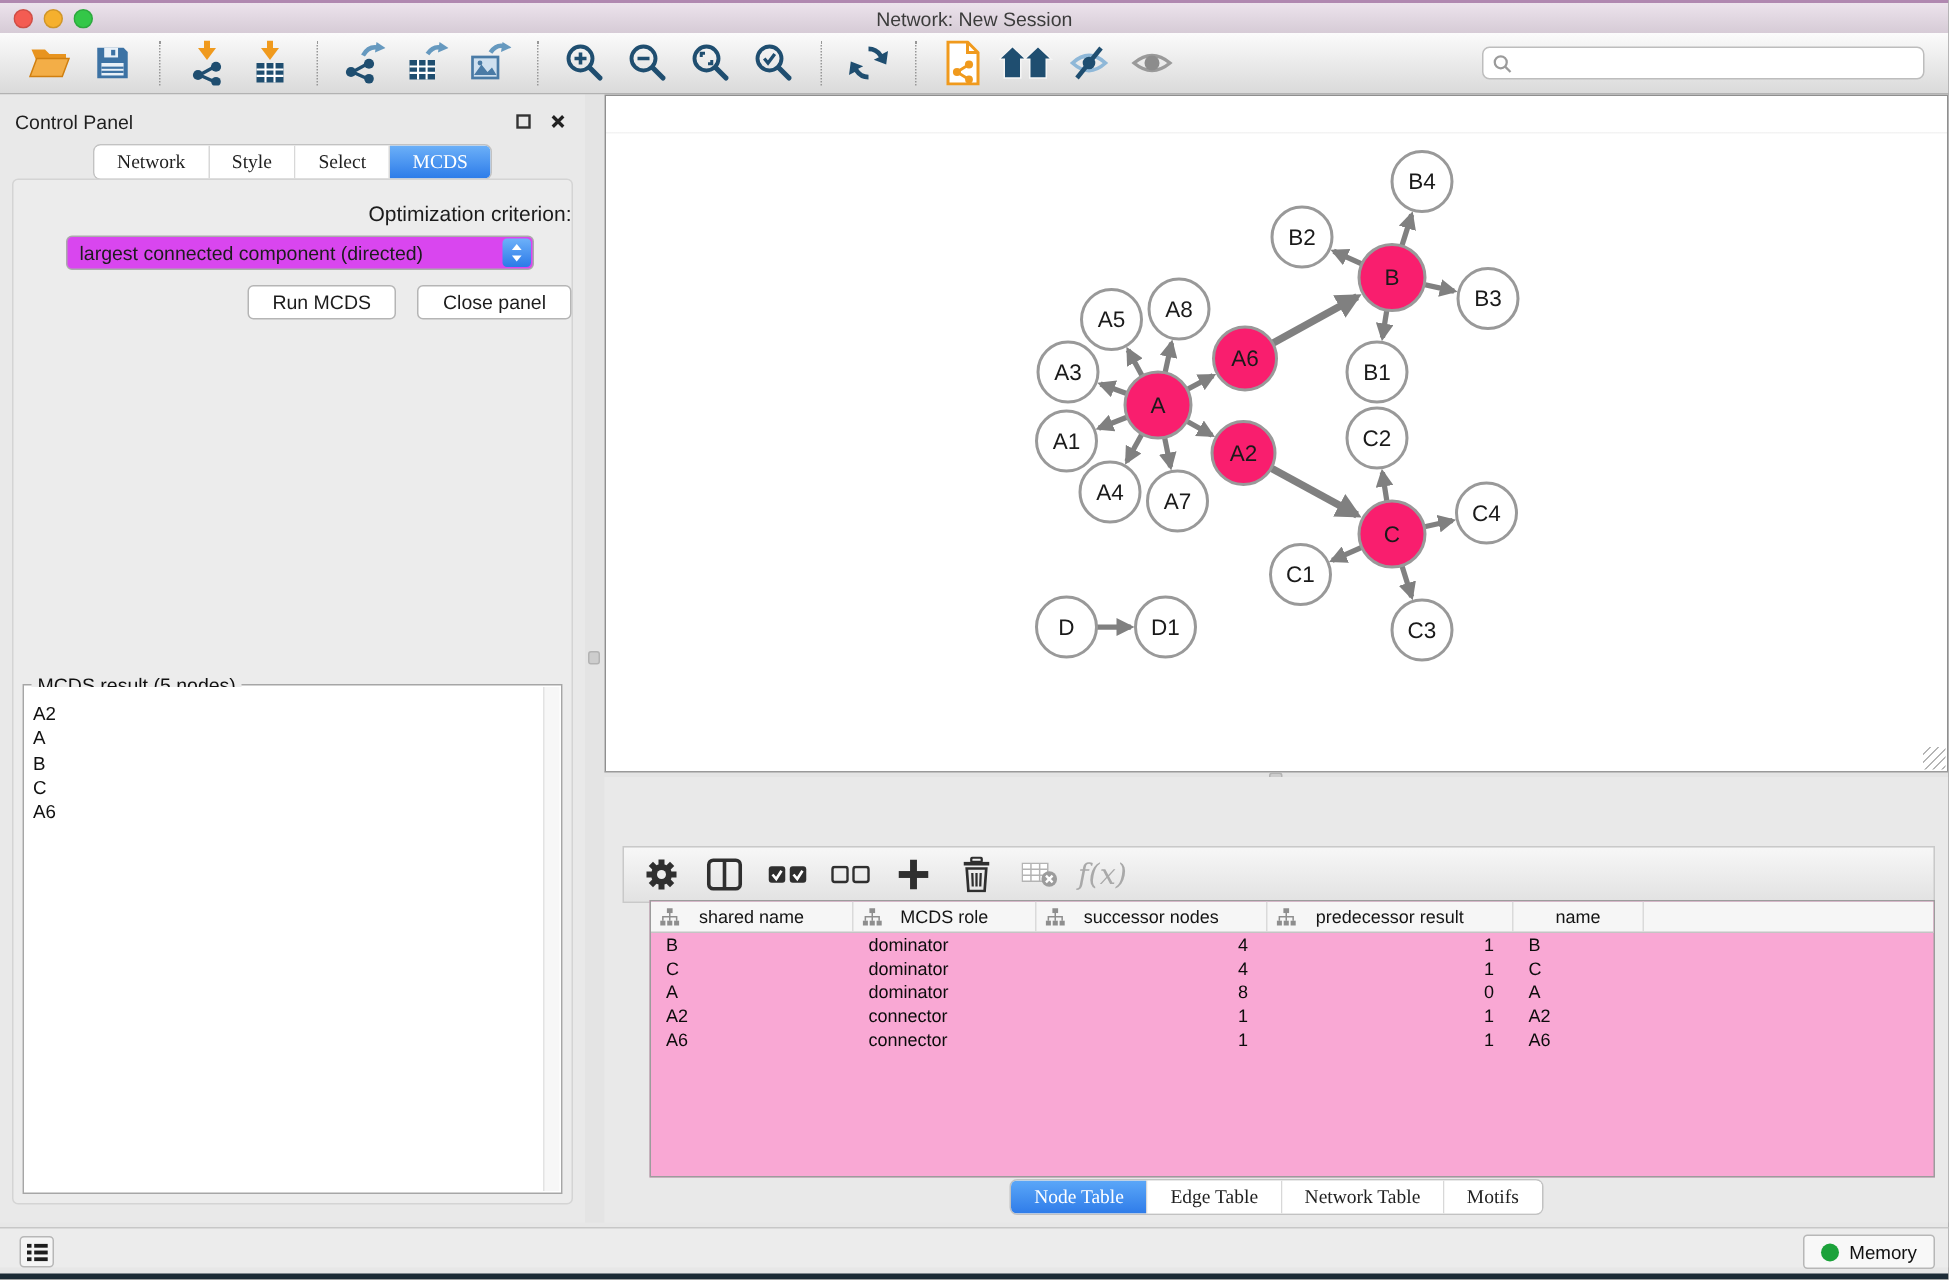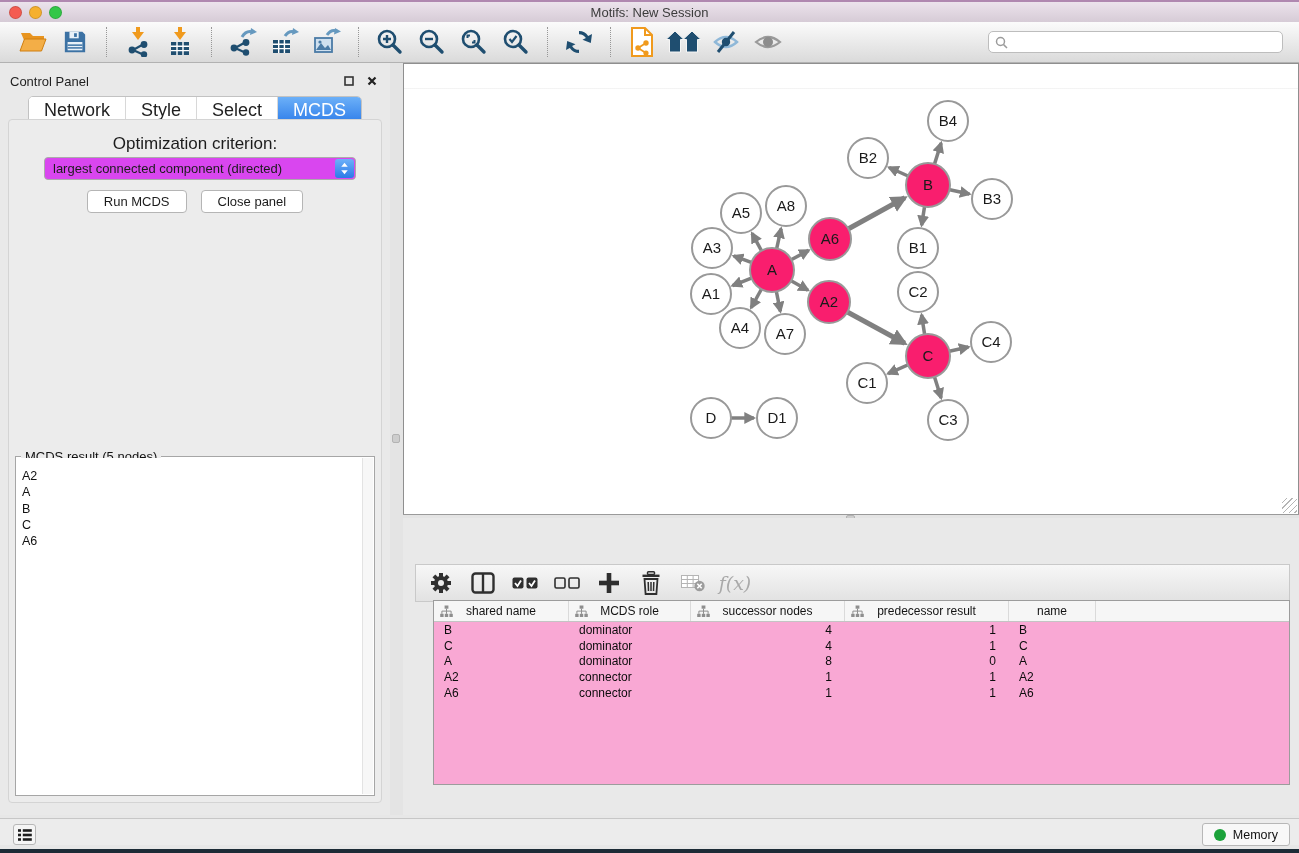"Motifs: New Session" span { text: Motifs -> Network }
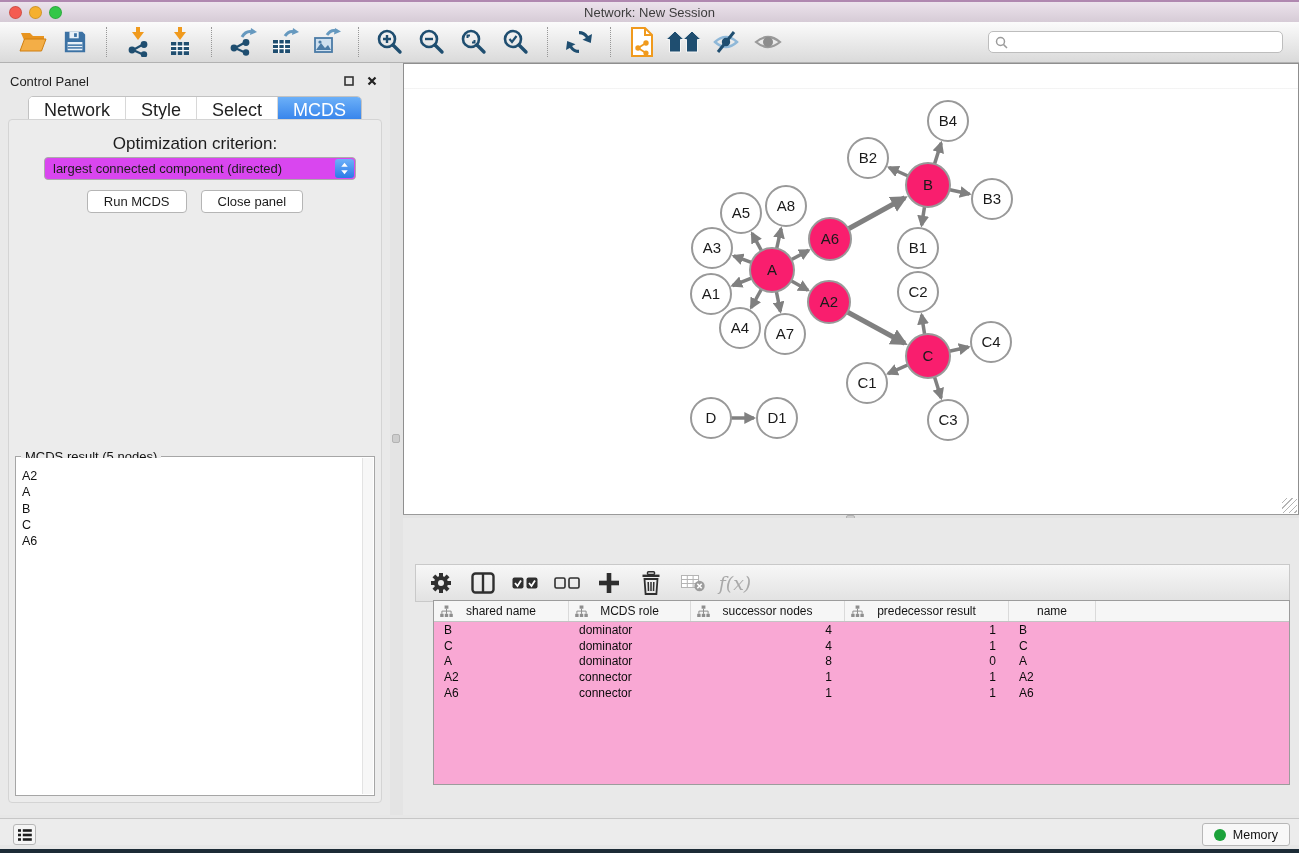"Network" .seg-btn { font-family: none -> Liberation Serif, serif; font-size: 18px -> 13px }
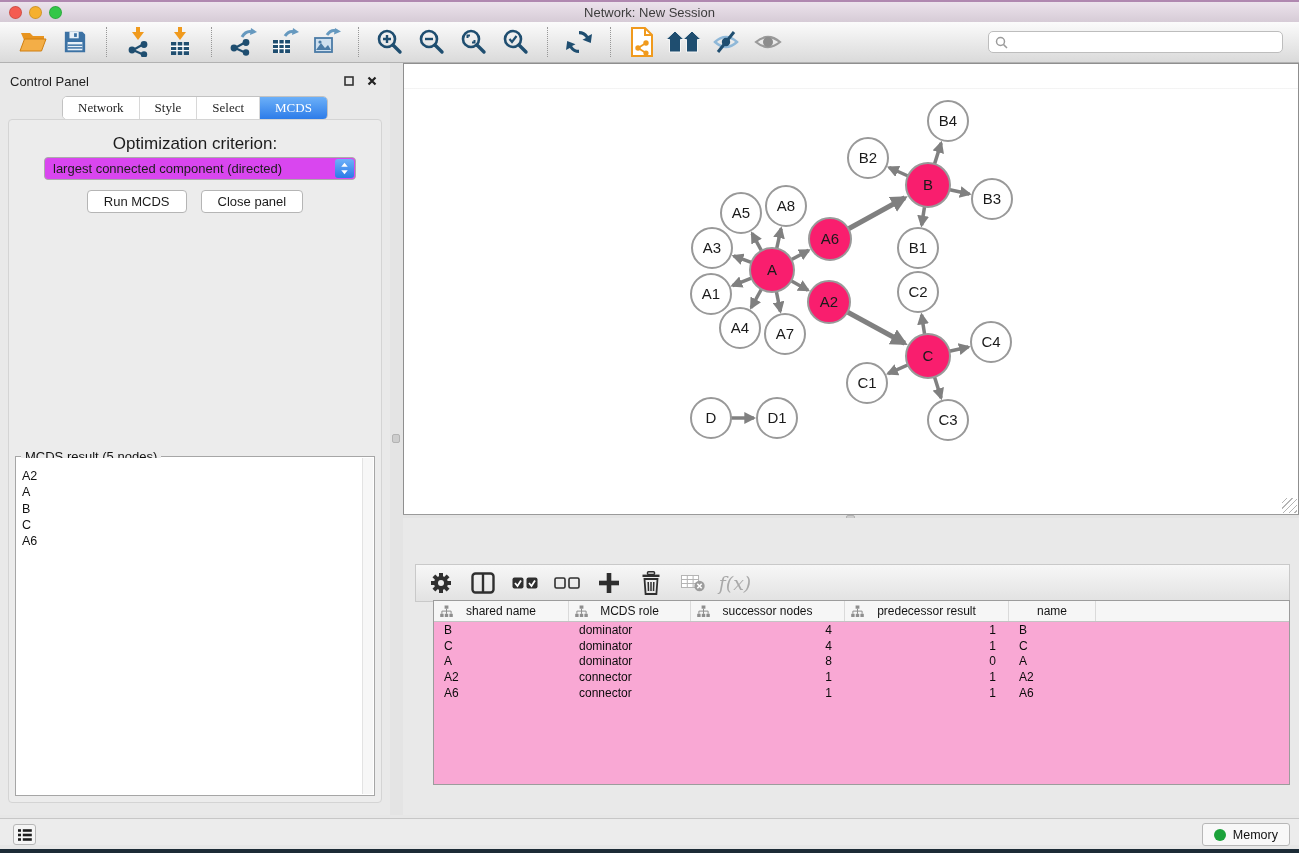"Optimization criterion:" .opt-label { font-size: 17px -> 14px; text-align: center -> right }
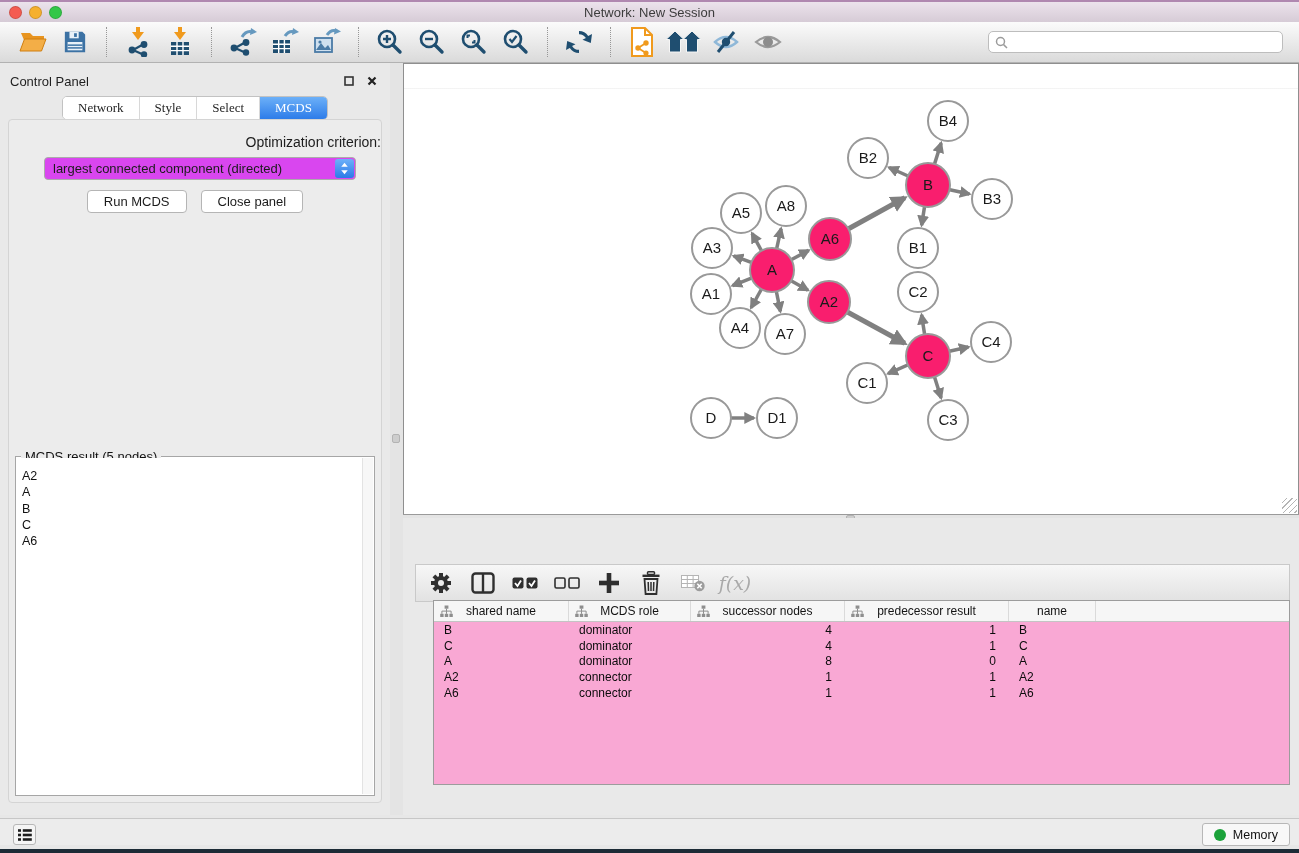"Run MCDS" .cp-buttons { justify-content: center -> flex-end }
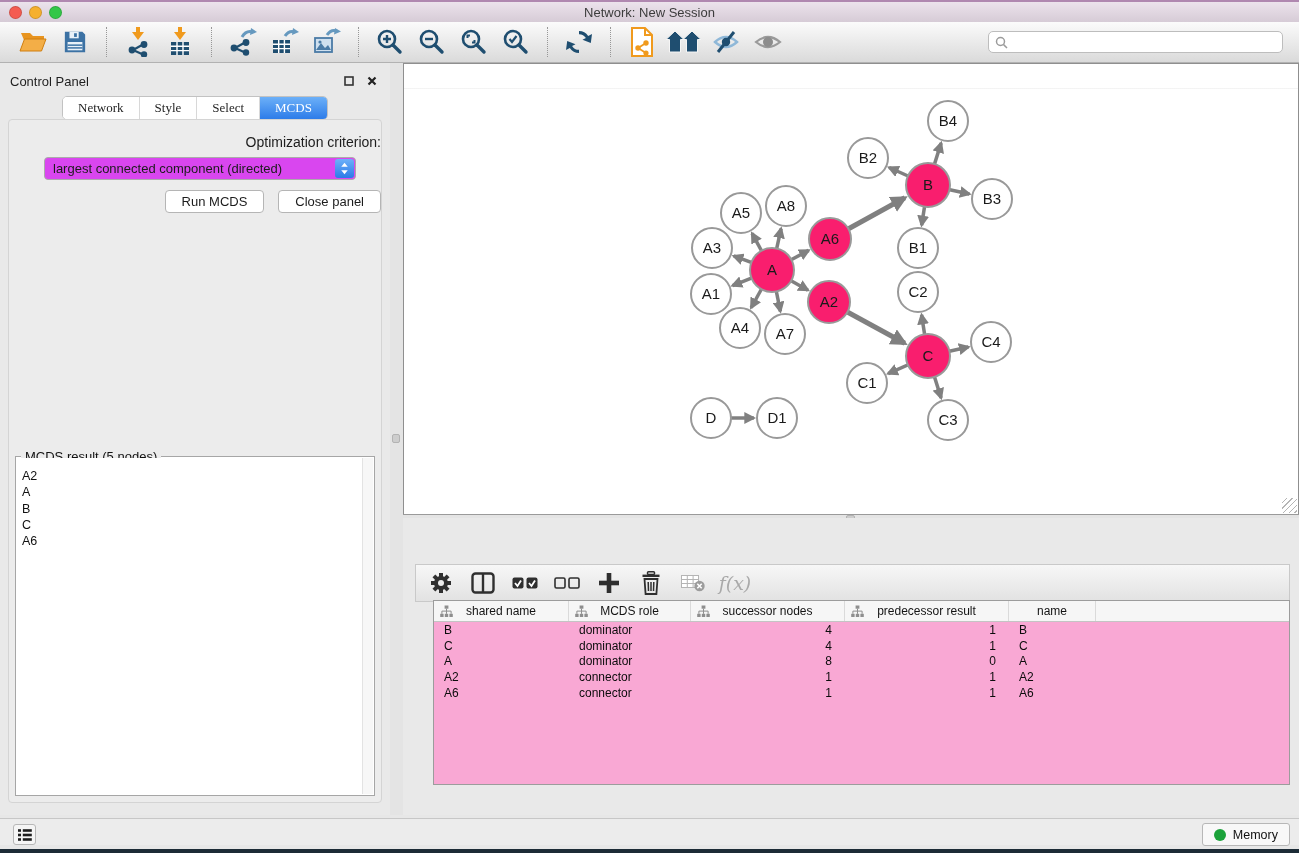"Node Table" div.tp-tabs { html: none -> <div> <div> <button>Node Table</button> <button>Edge Table</button> <button>Network Table</button> <button>Motifs</button> </div> </div> }
